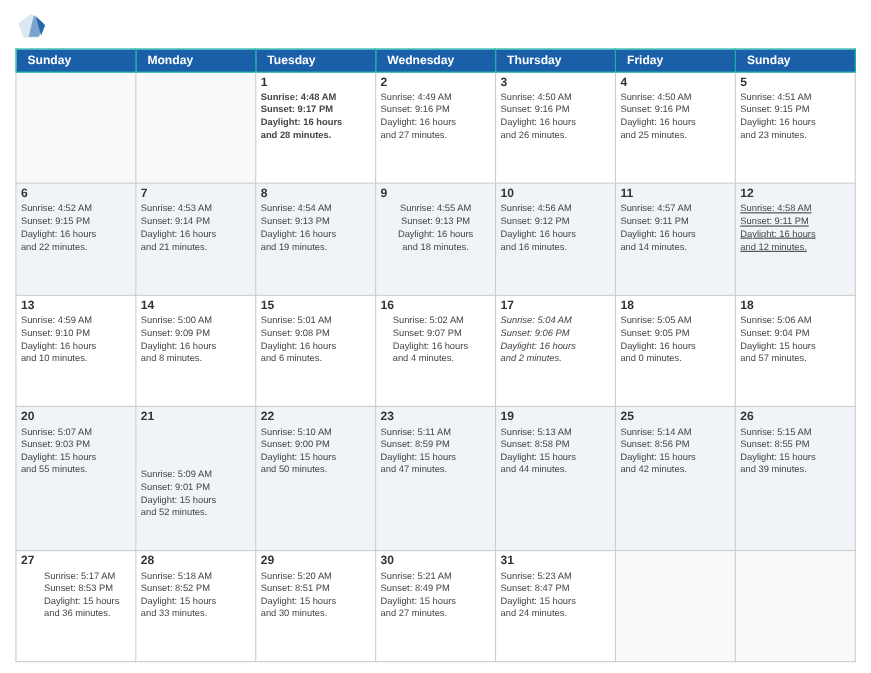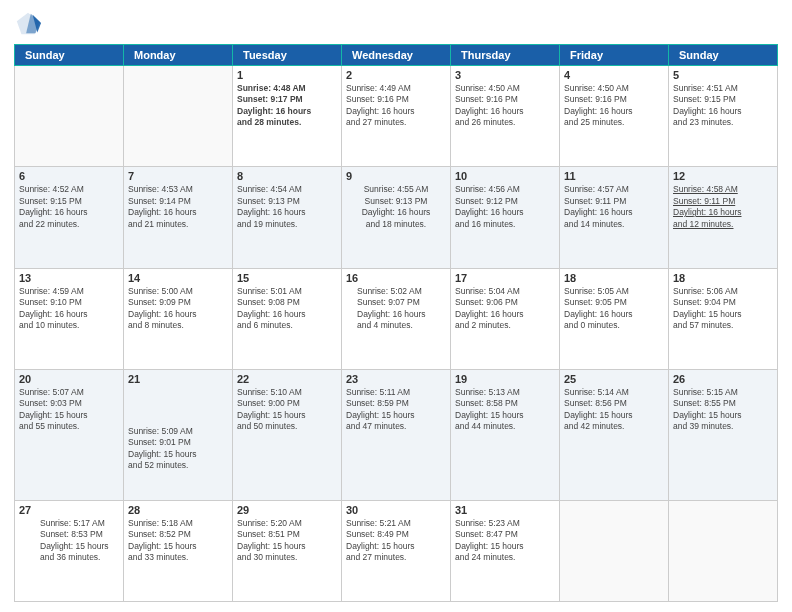"Sunrise: 5:04 AM" div.day-content { font-style: none -> italic }
